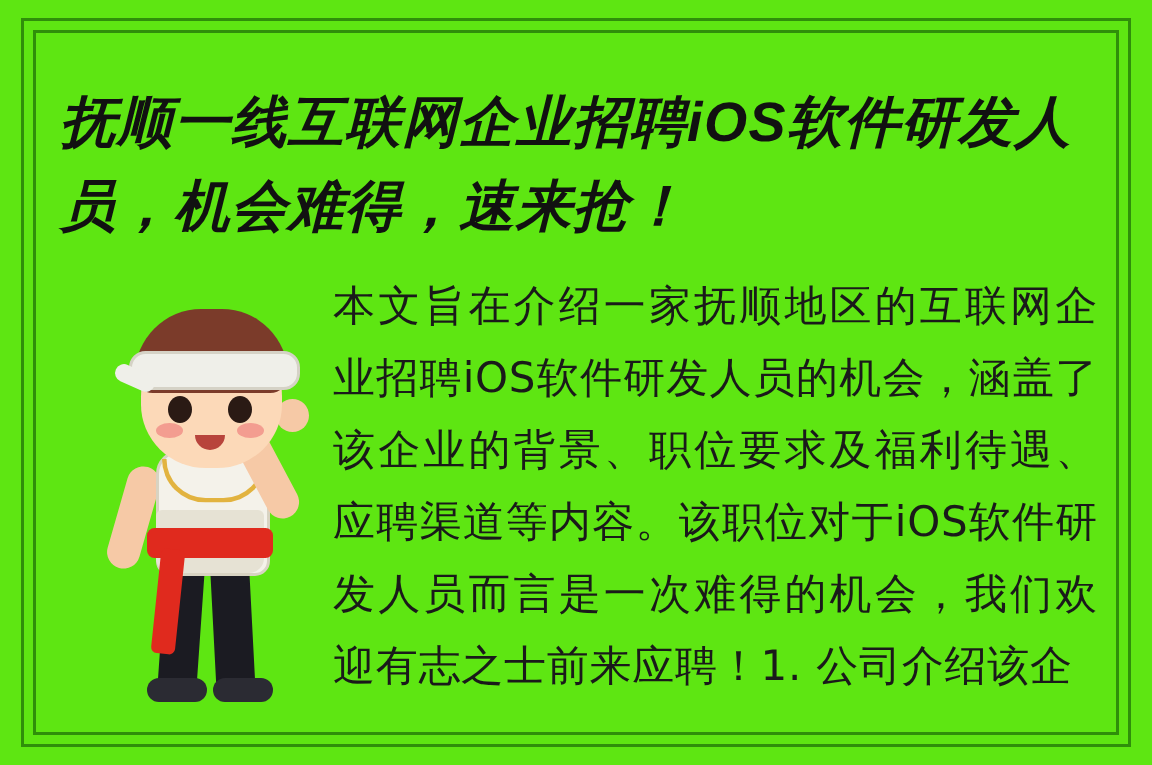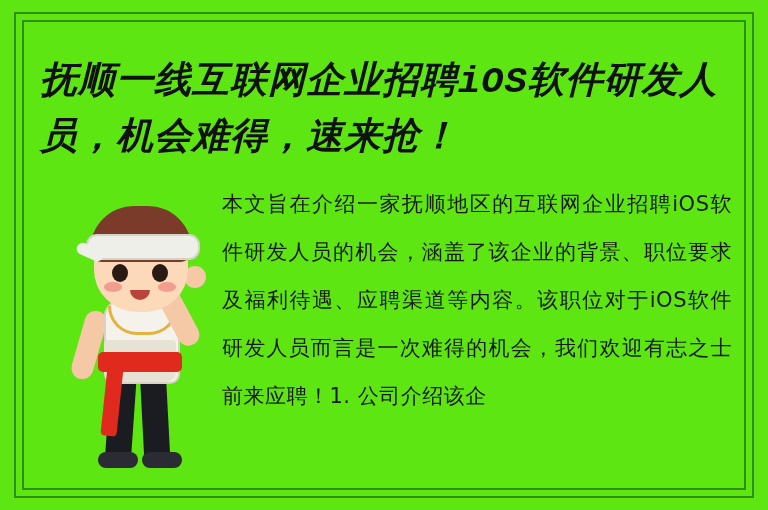"抚顺一线互联网企业招聘iOS软件研发人员，机会难得，速来抢！" .headline { font-family: Liberation Mono, monospace -> Liberation Sans, sans-serif }
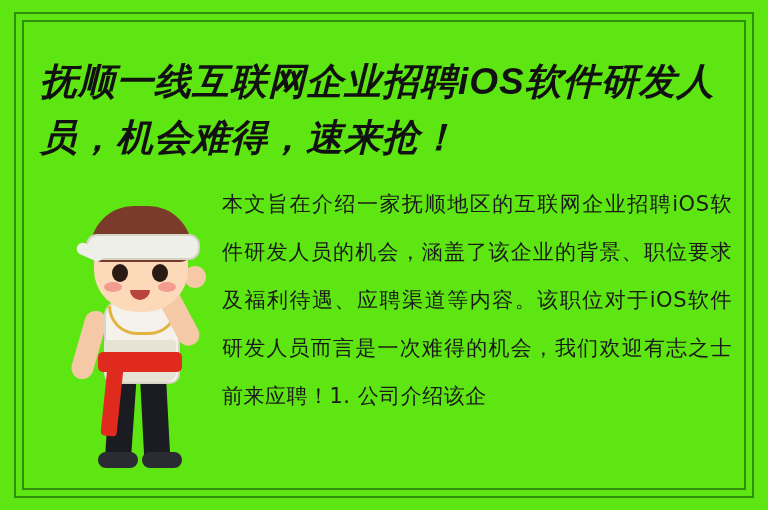"本文旨在介绍一家抚顺地区的互联网企业招聘iOS软件研发人员的机会，涵盖了该企业的" .body-text { font-size: 21px -> 28px }
